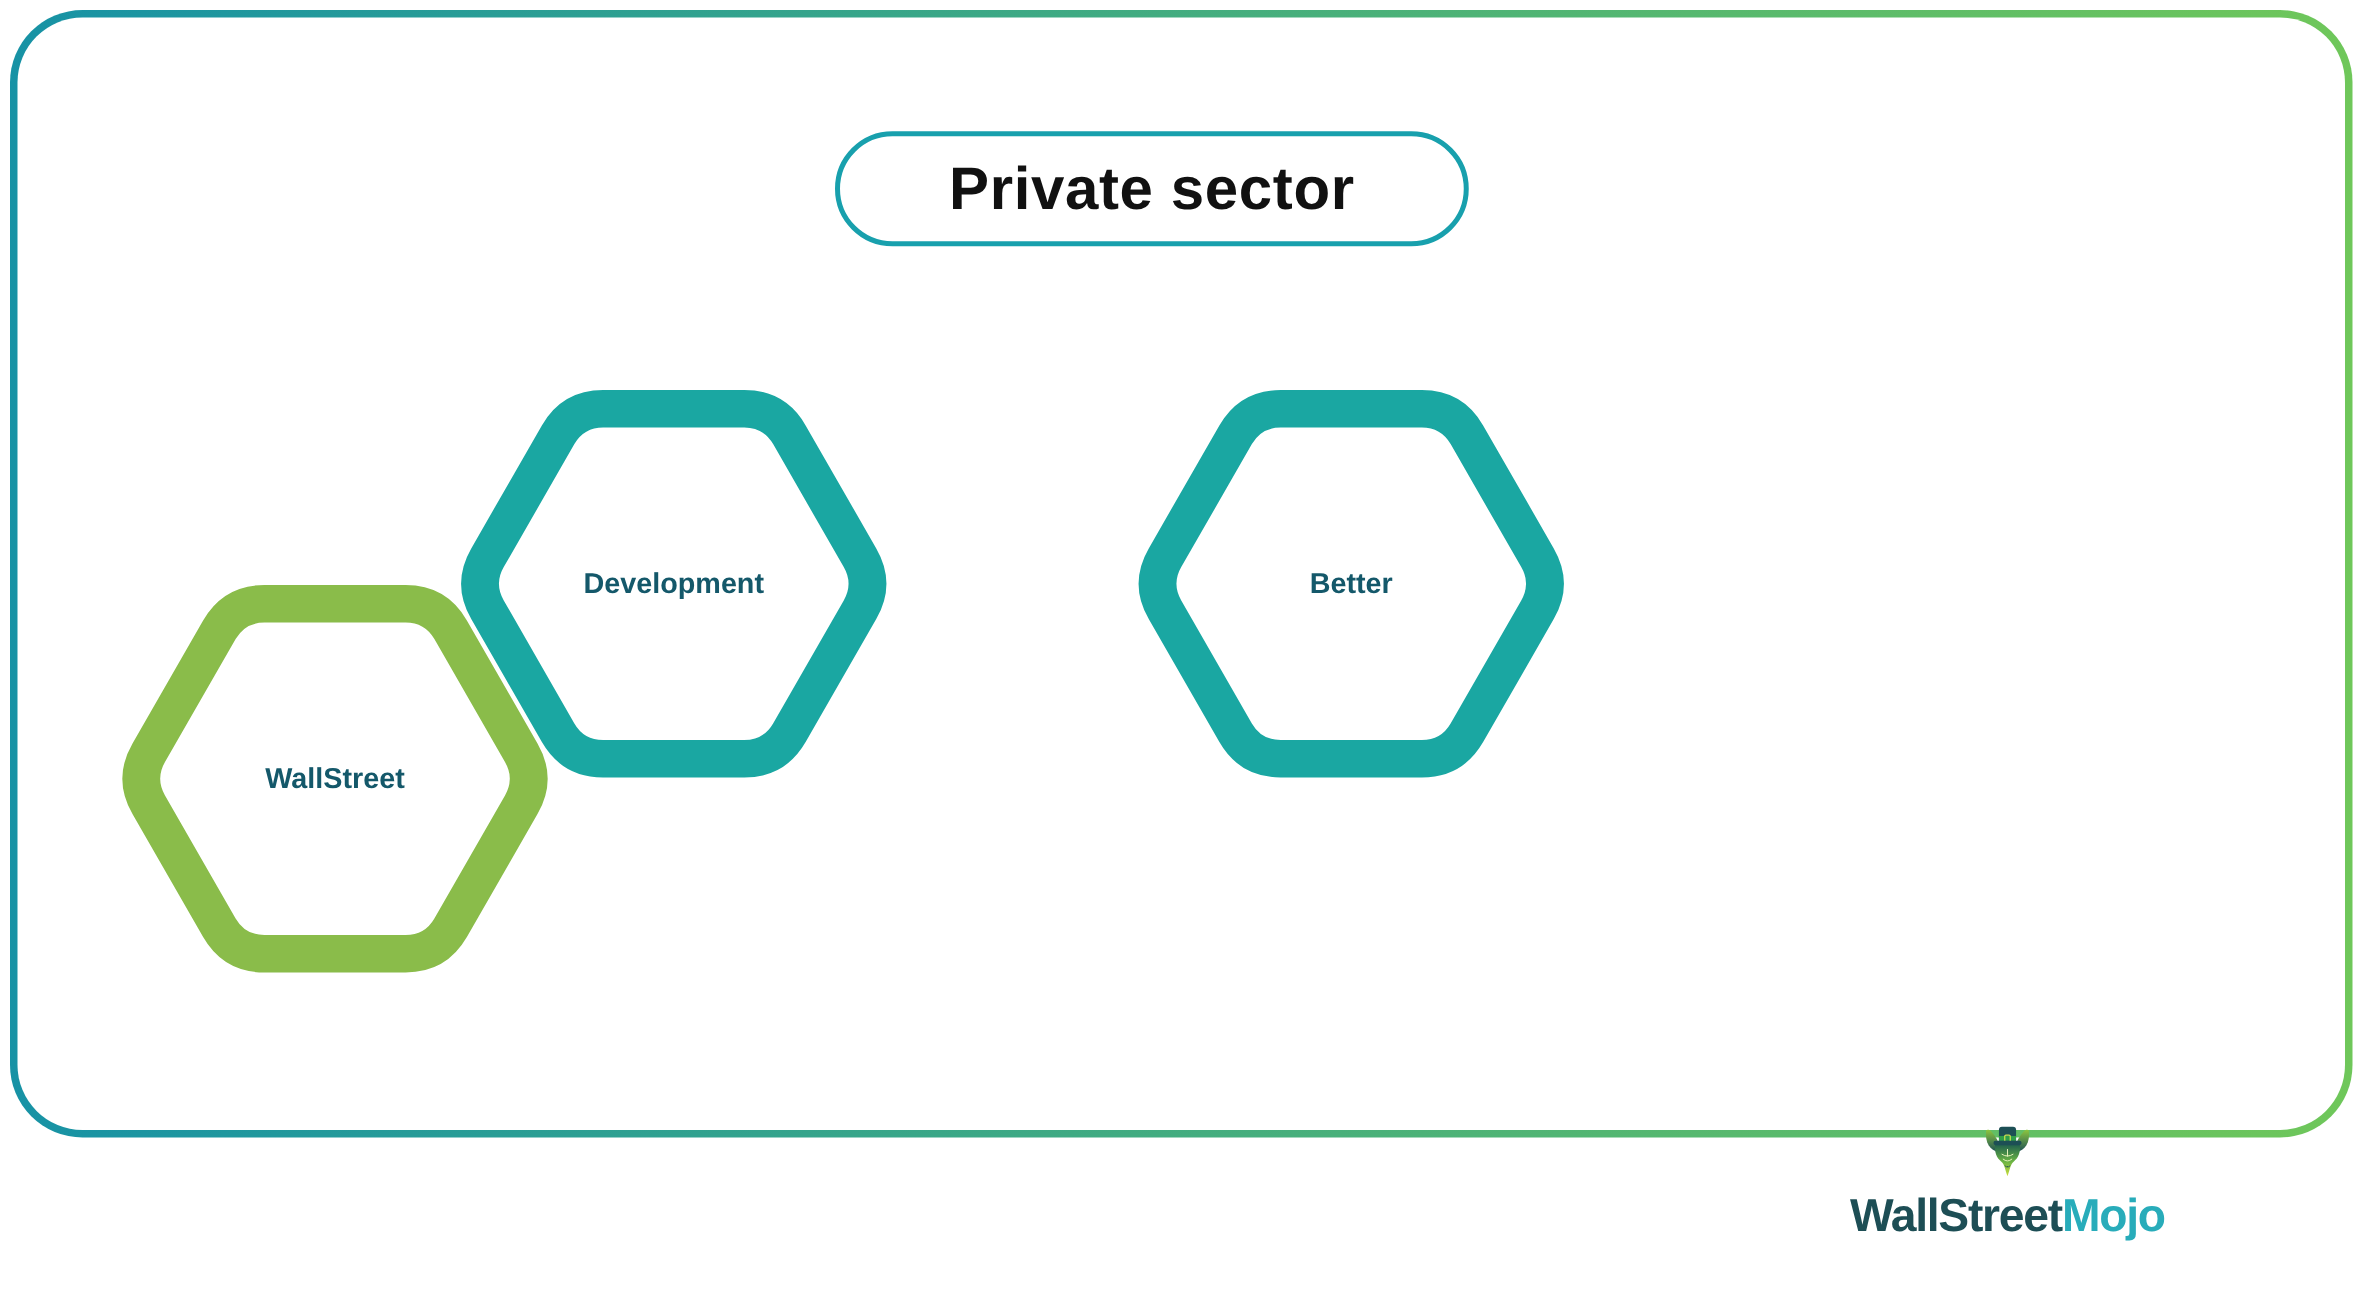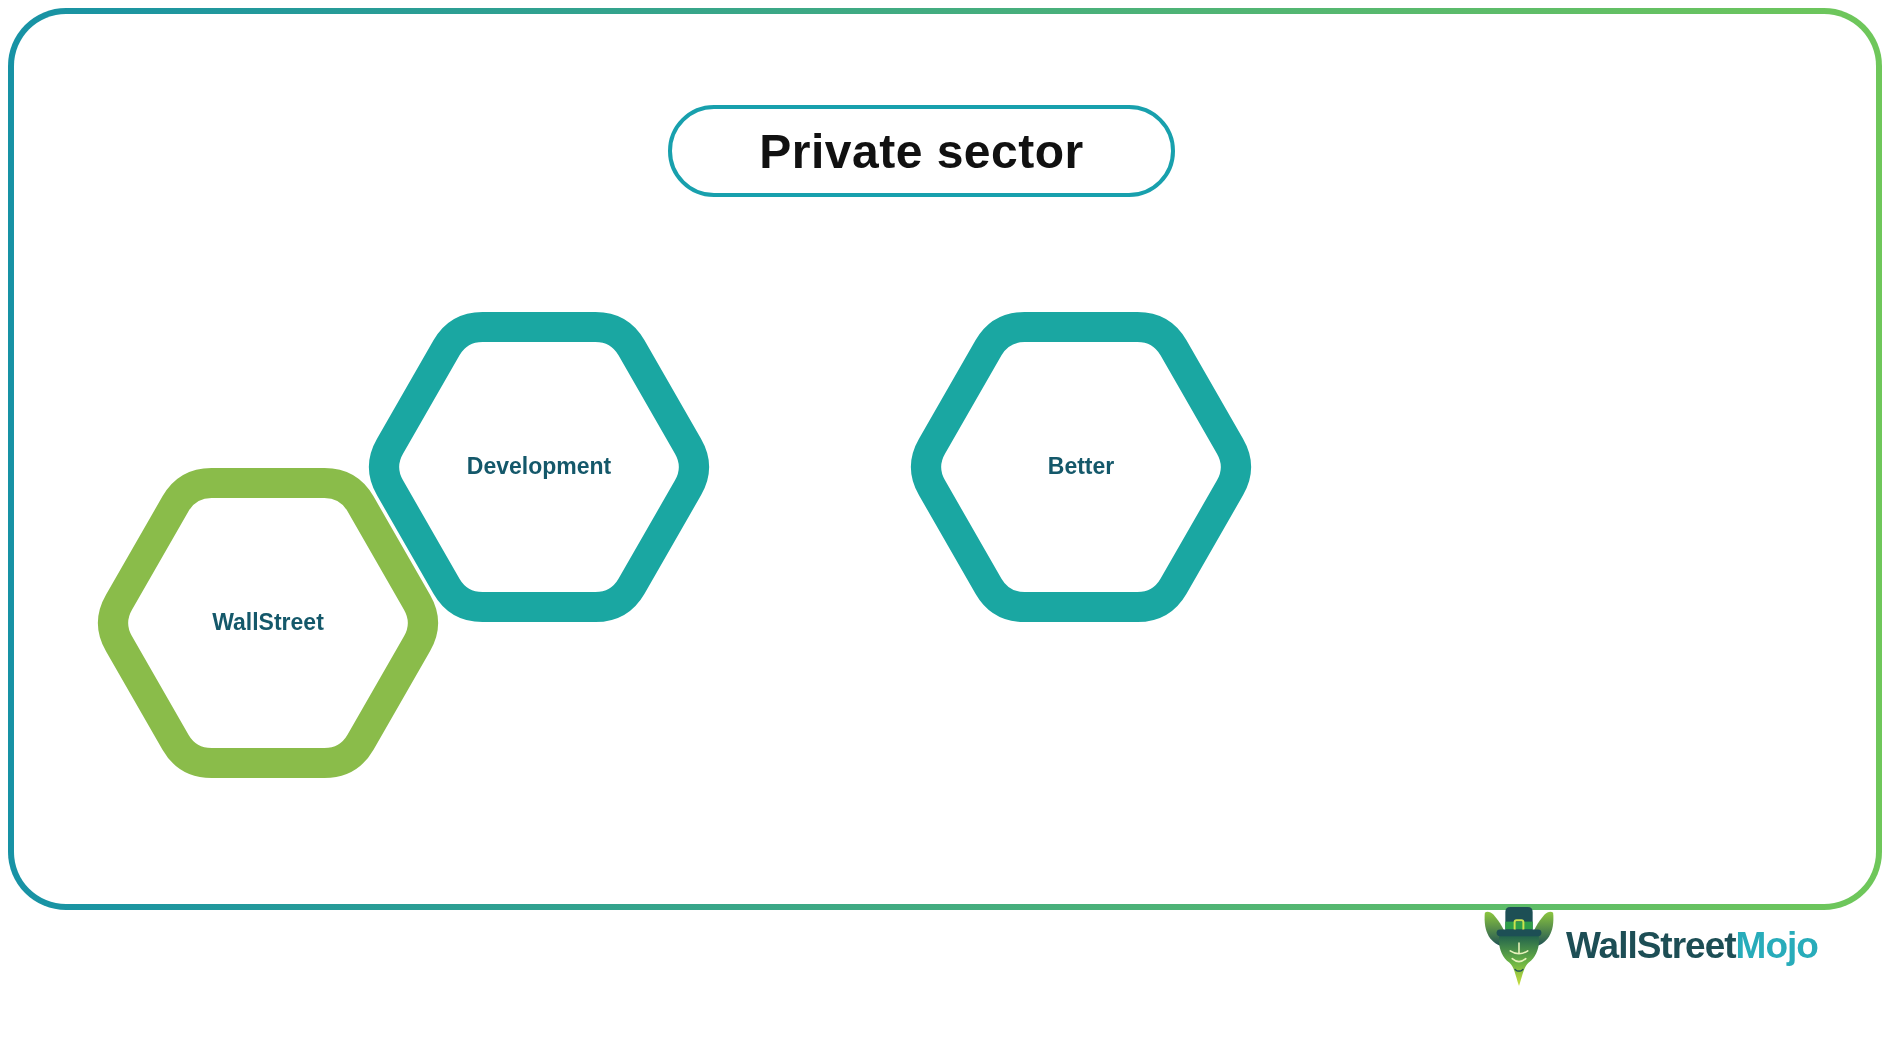"WallStreetMojo" .logo { flex-direction: none -> column }
